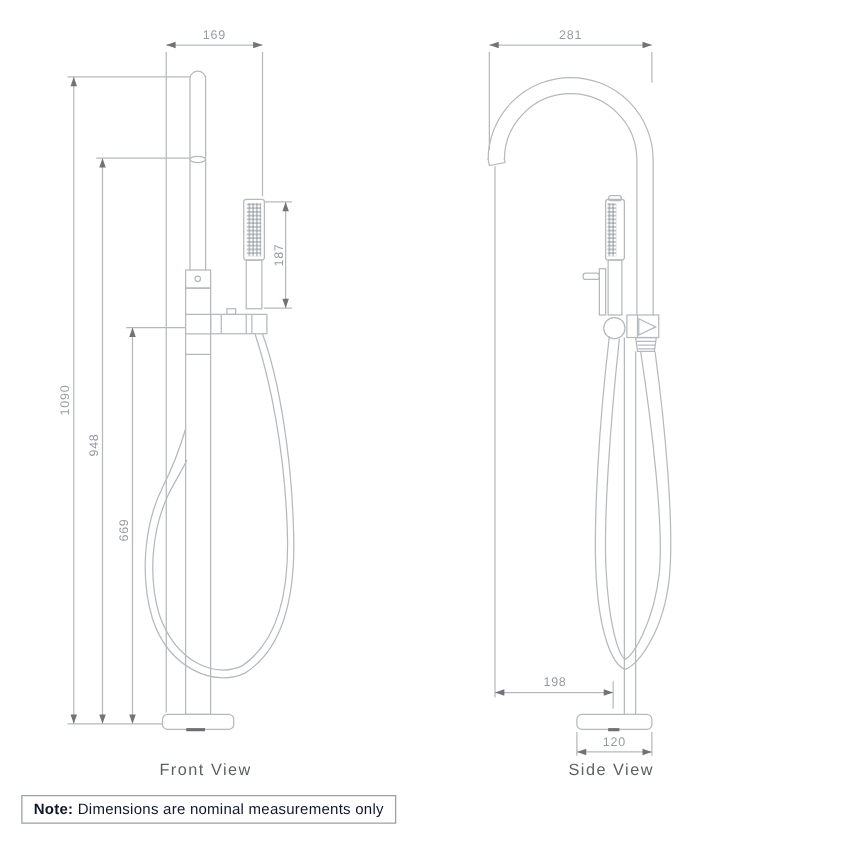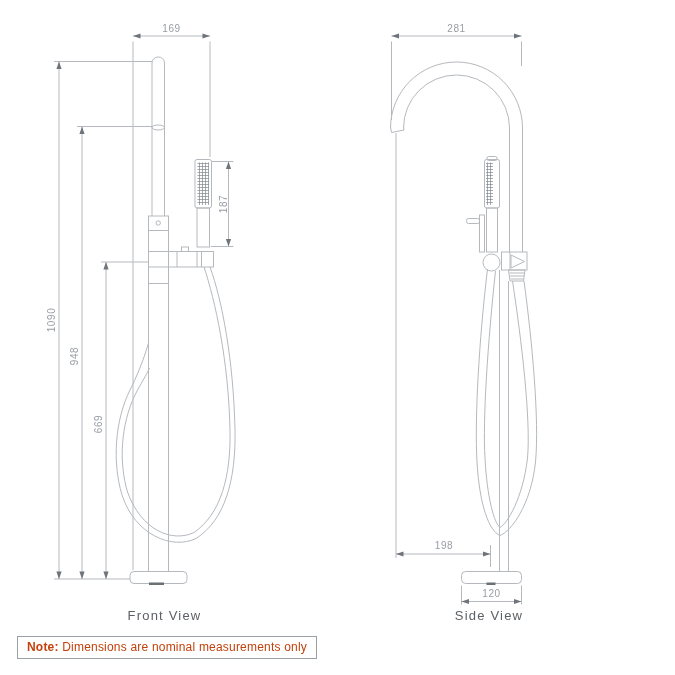"Note: Dimensions are nominal" .note-box { color: #c2410c -> #0f172a }
